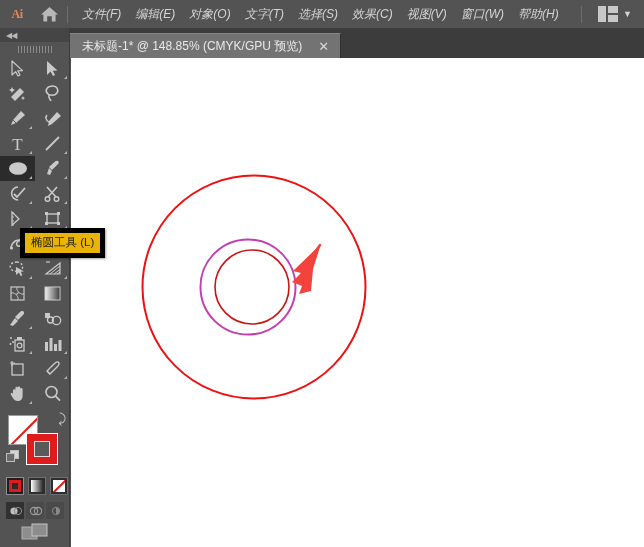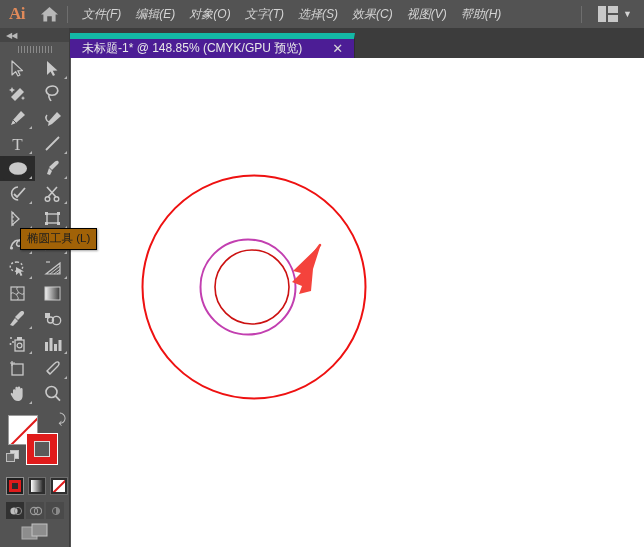"Ai" #ai-logo { font-size: 17px -> 12px }
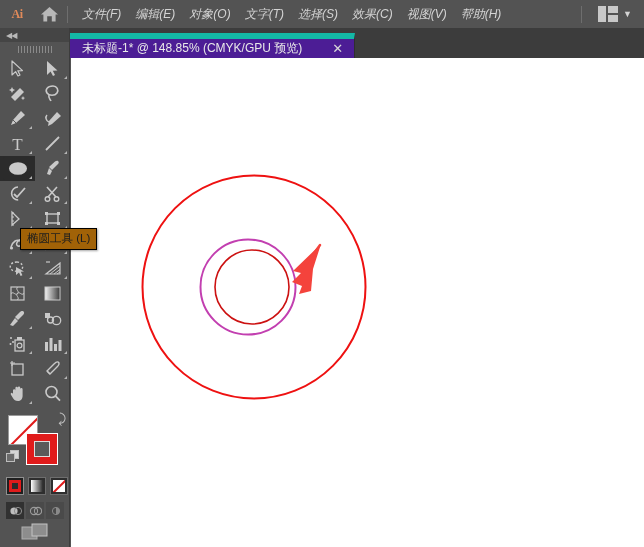"窗口(W)" div.menu-item { html: none -> <div>窗口(W)</div> }
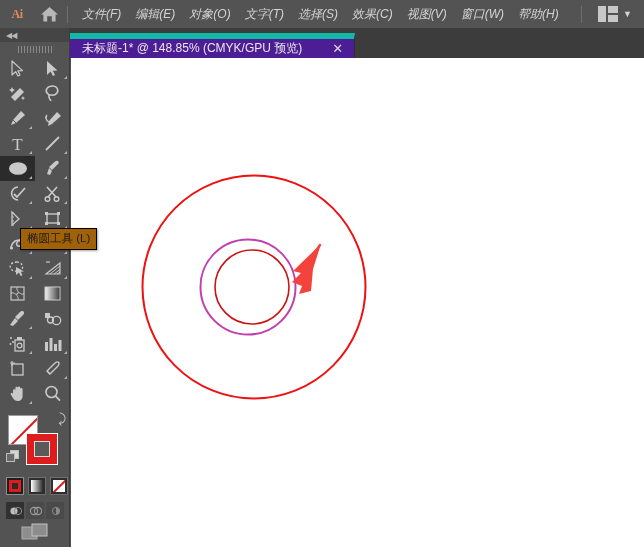"未标题-1* @ 148.85% (CMYK/GPU 预览)" #doc-tab { background: #4c1d95 -> #737373; border-top: 6px solid #14b8a6 -> 1px solid #14b8a6; gap: 28px -> 14px }
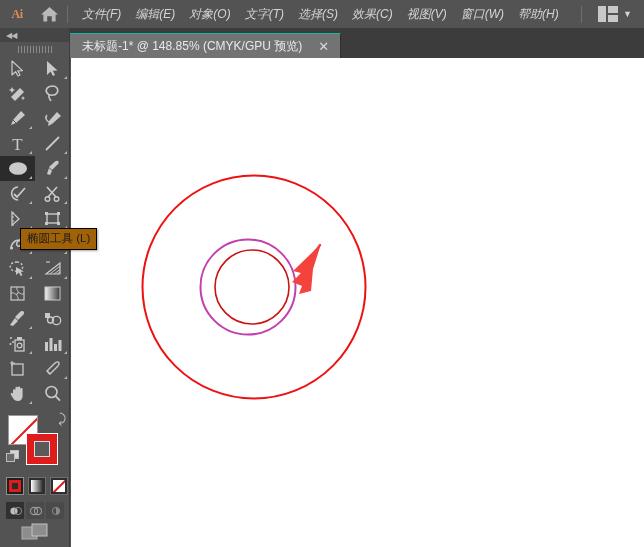"椭圆工具 (L)" #tooltip { background: #a16207 -> #eab308; border: 1px solid #000000 -> 5px solid #000000 }
